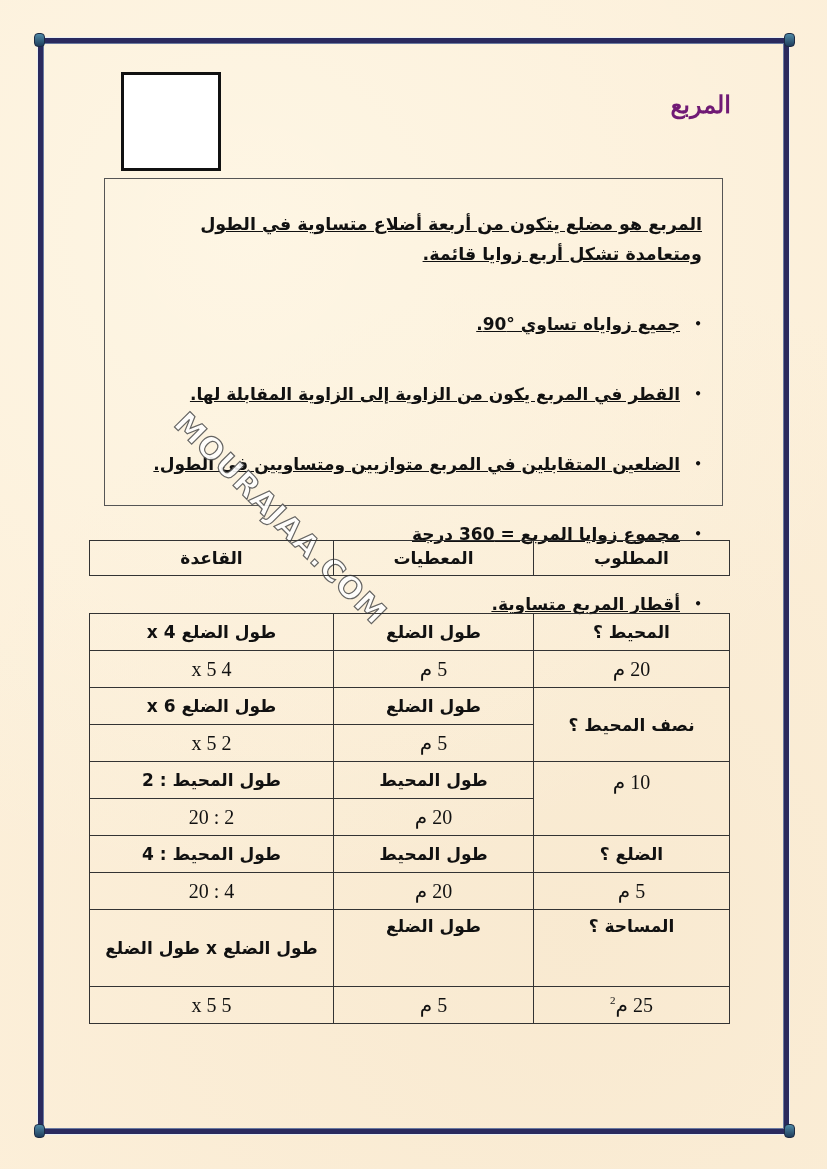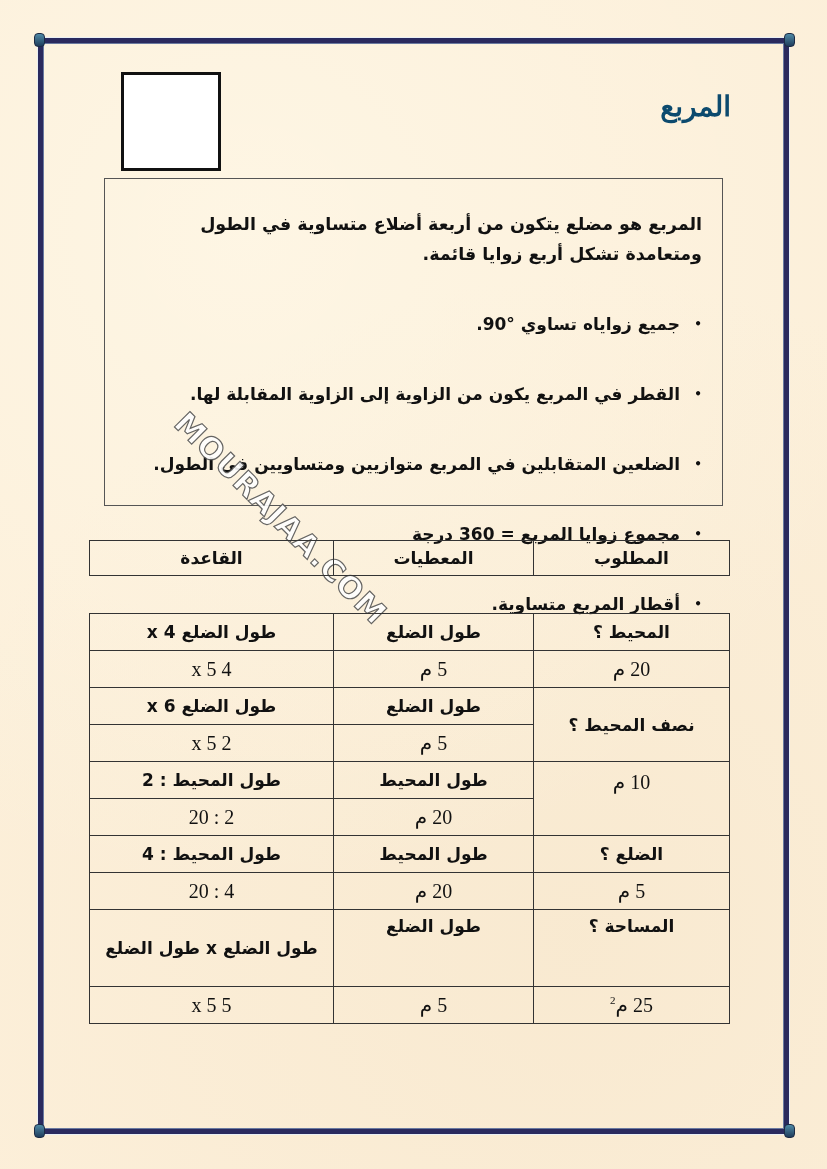"المربع" .title { color: #0c4a6e -> #701a75; font-size: 28px -> 24px }
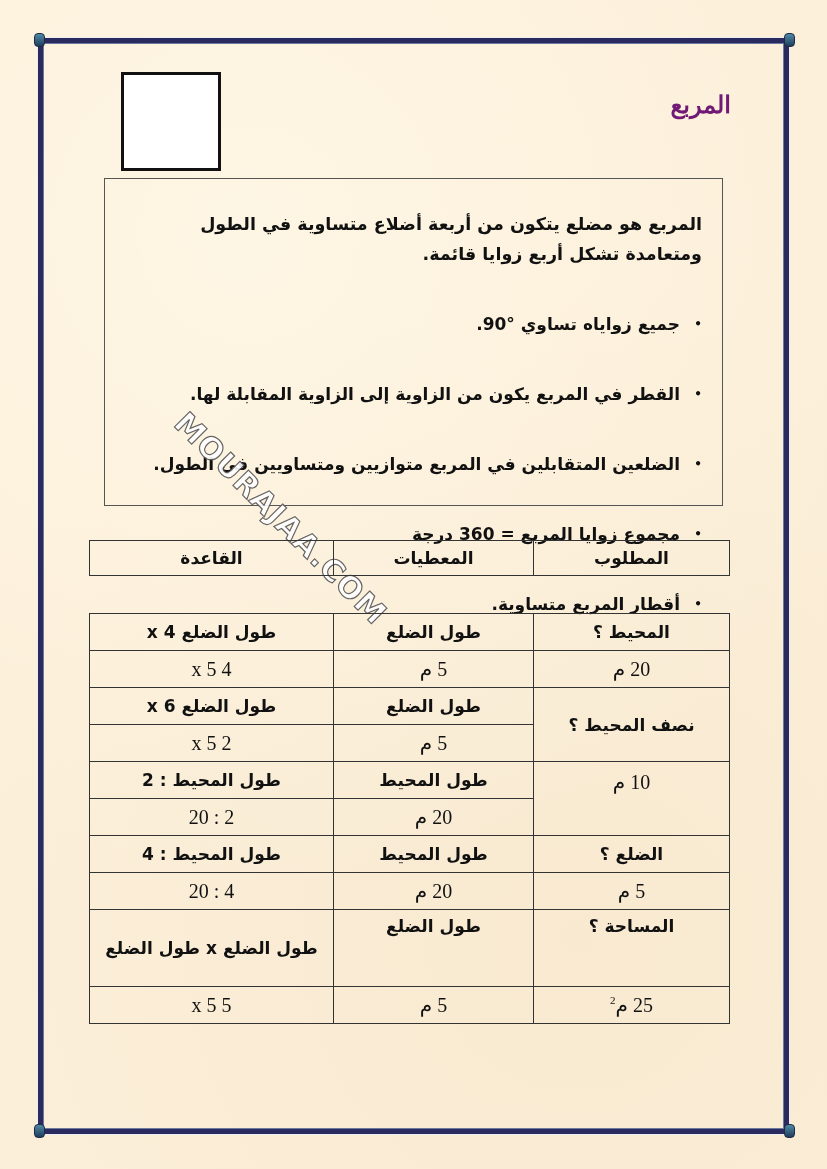"المربع هو مضلع يتكون من" .defbox { text-decoration: none -> underline }
